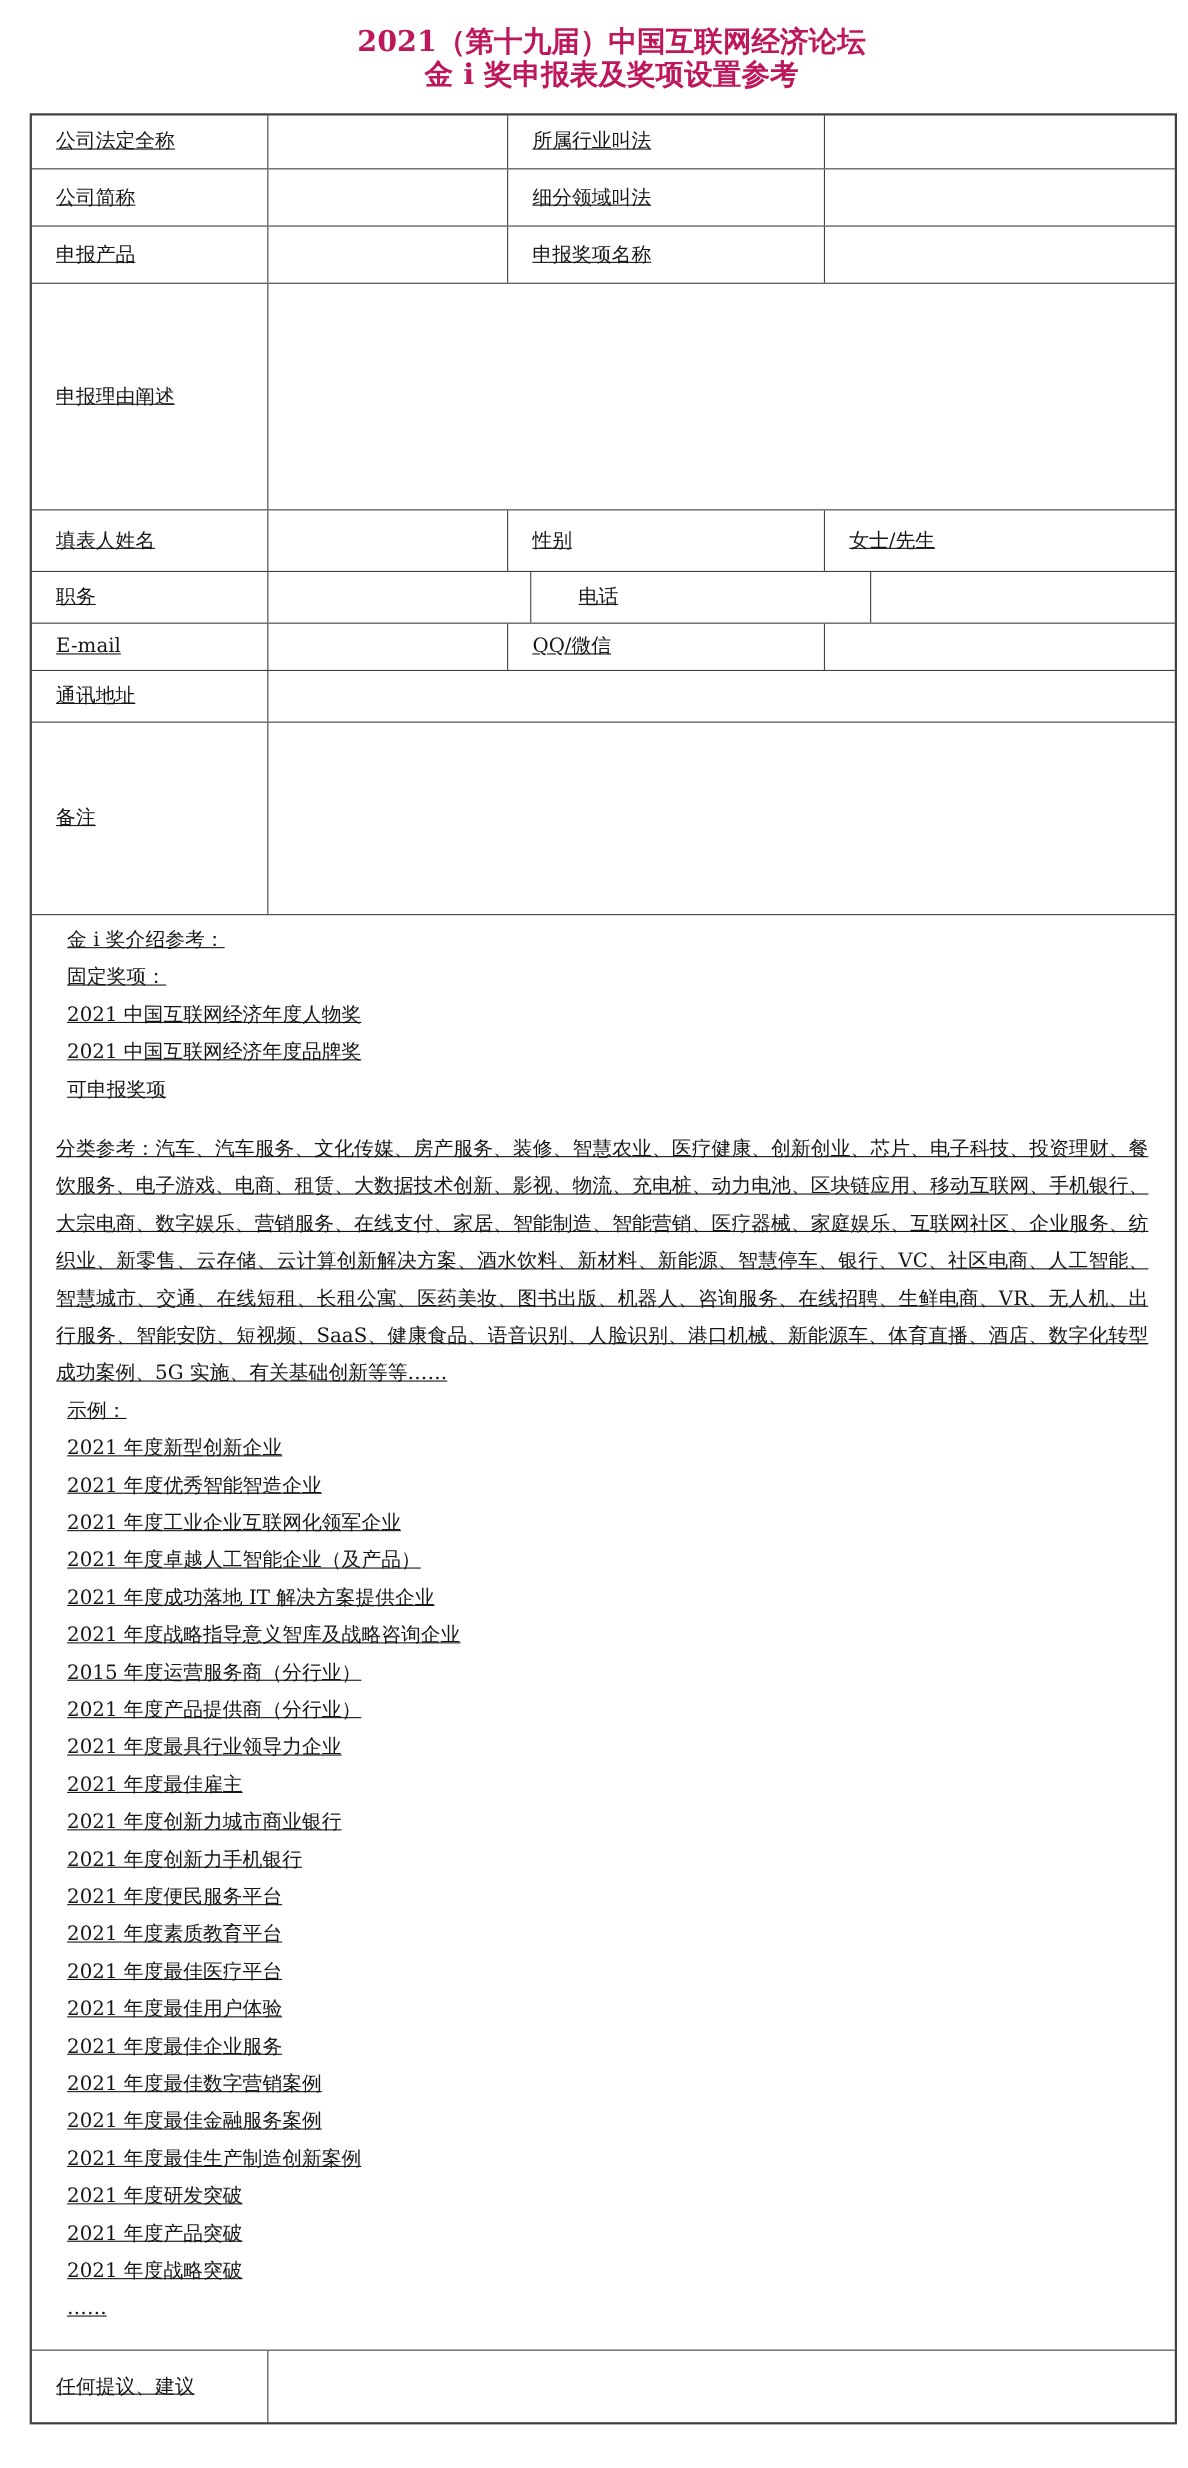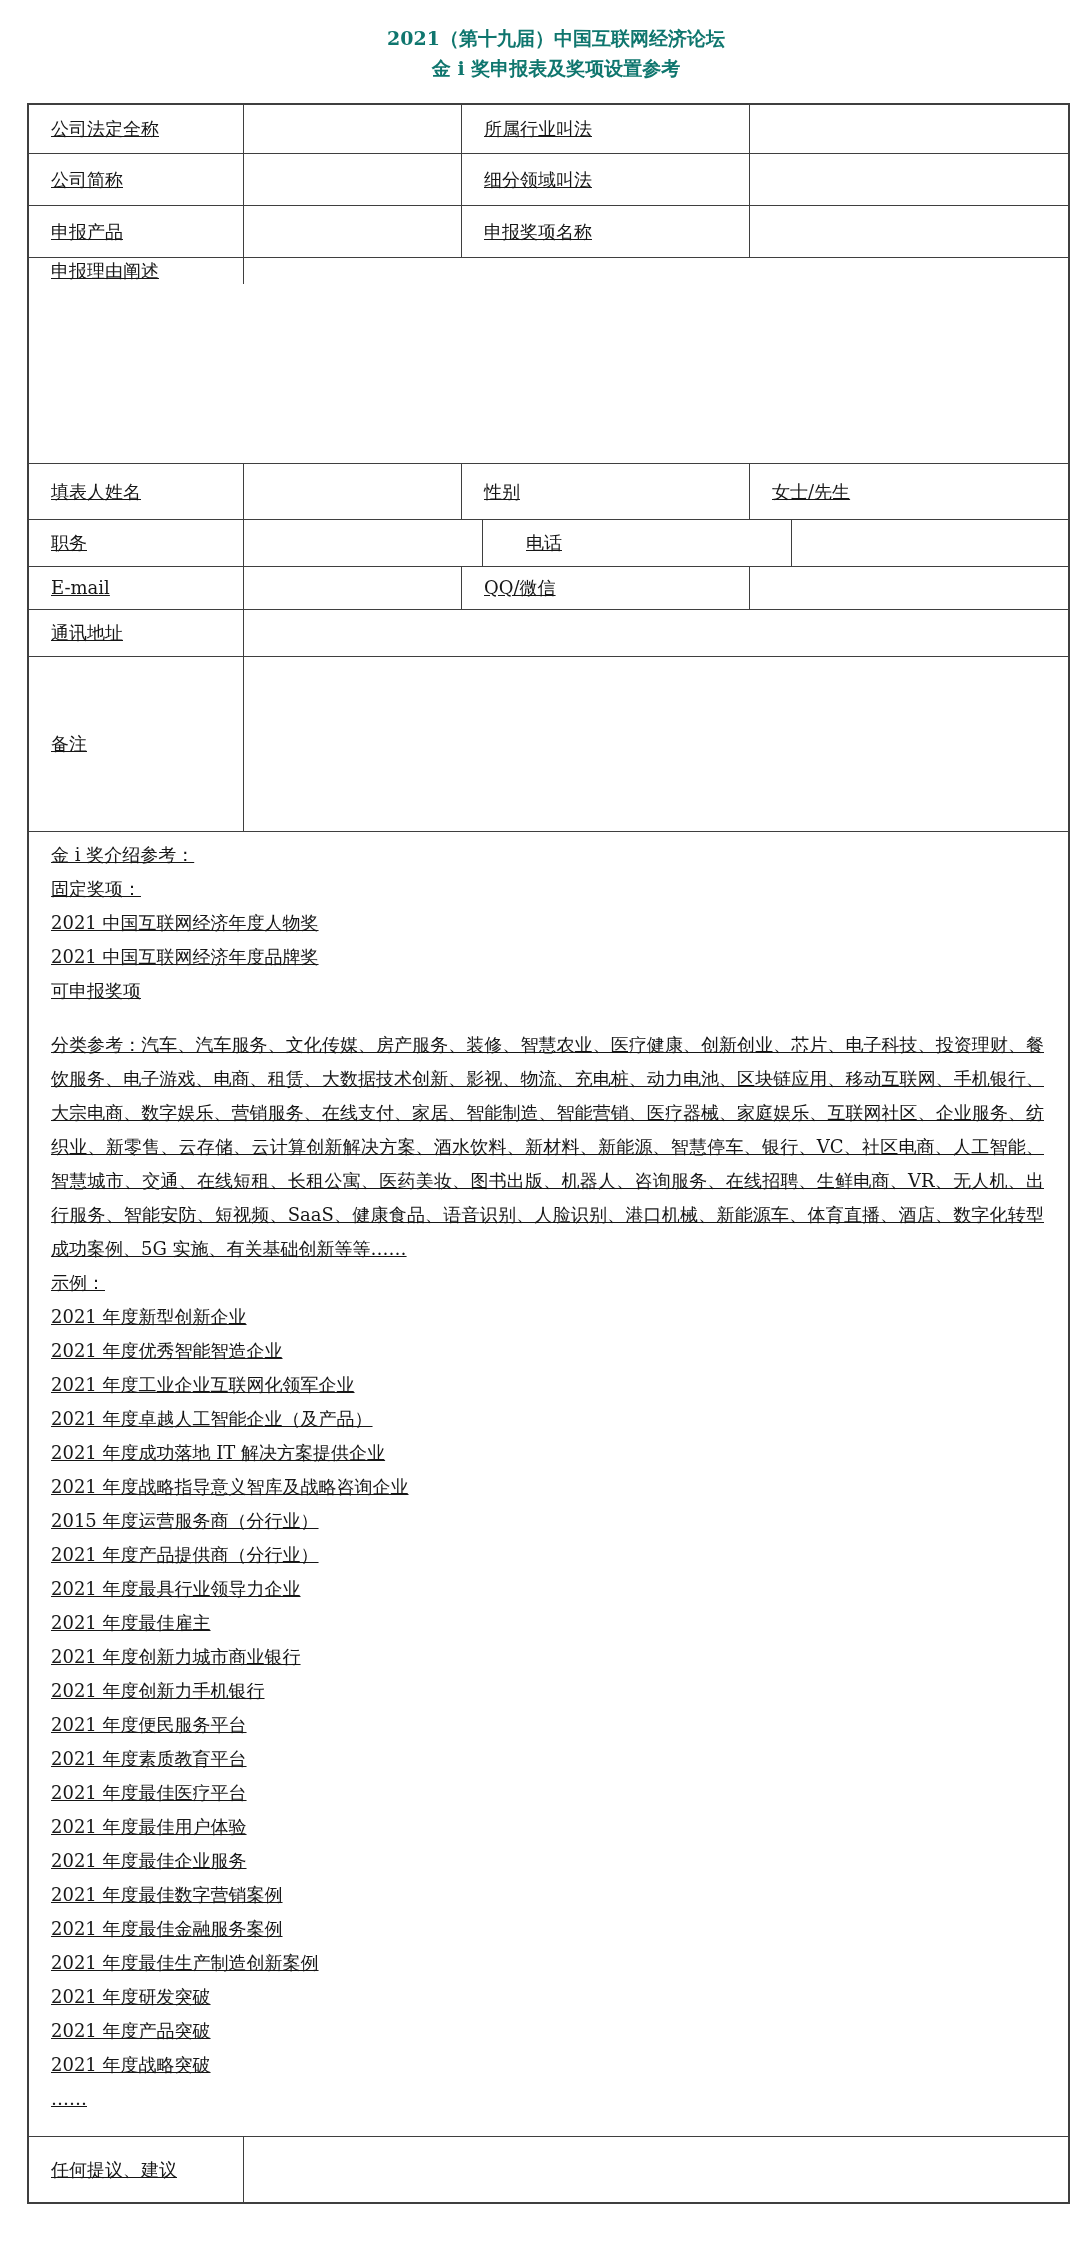"2021（第十九届）中国互联网经济论坛" .title-line { color: #0f766e -> #be185d; font-size: 19px -> 26px }
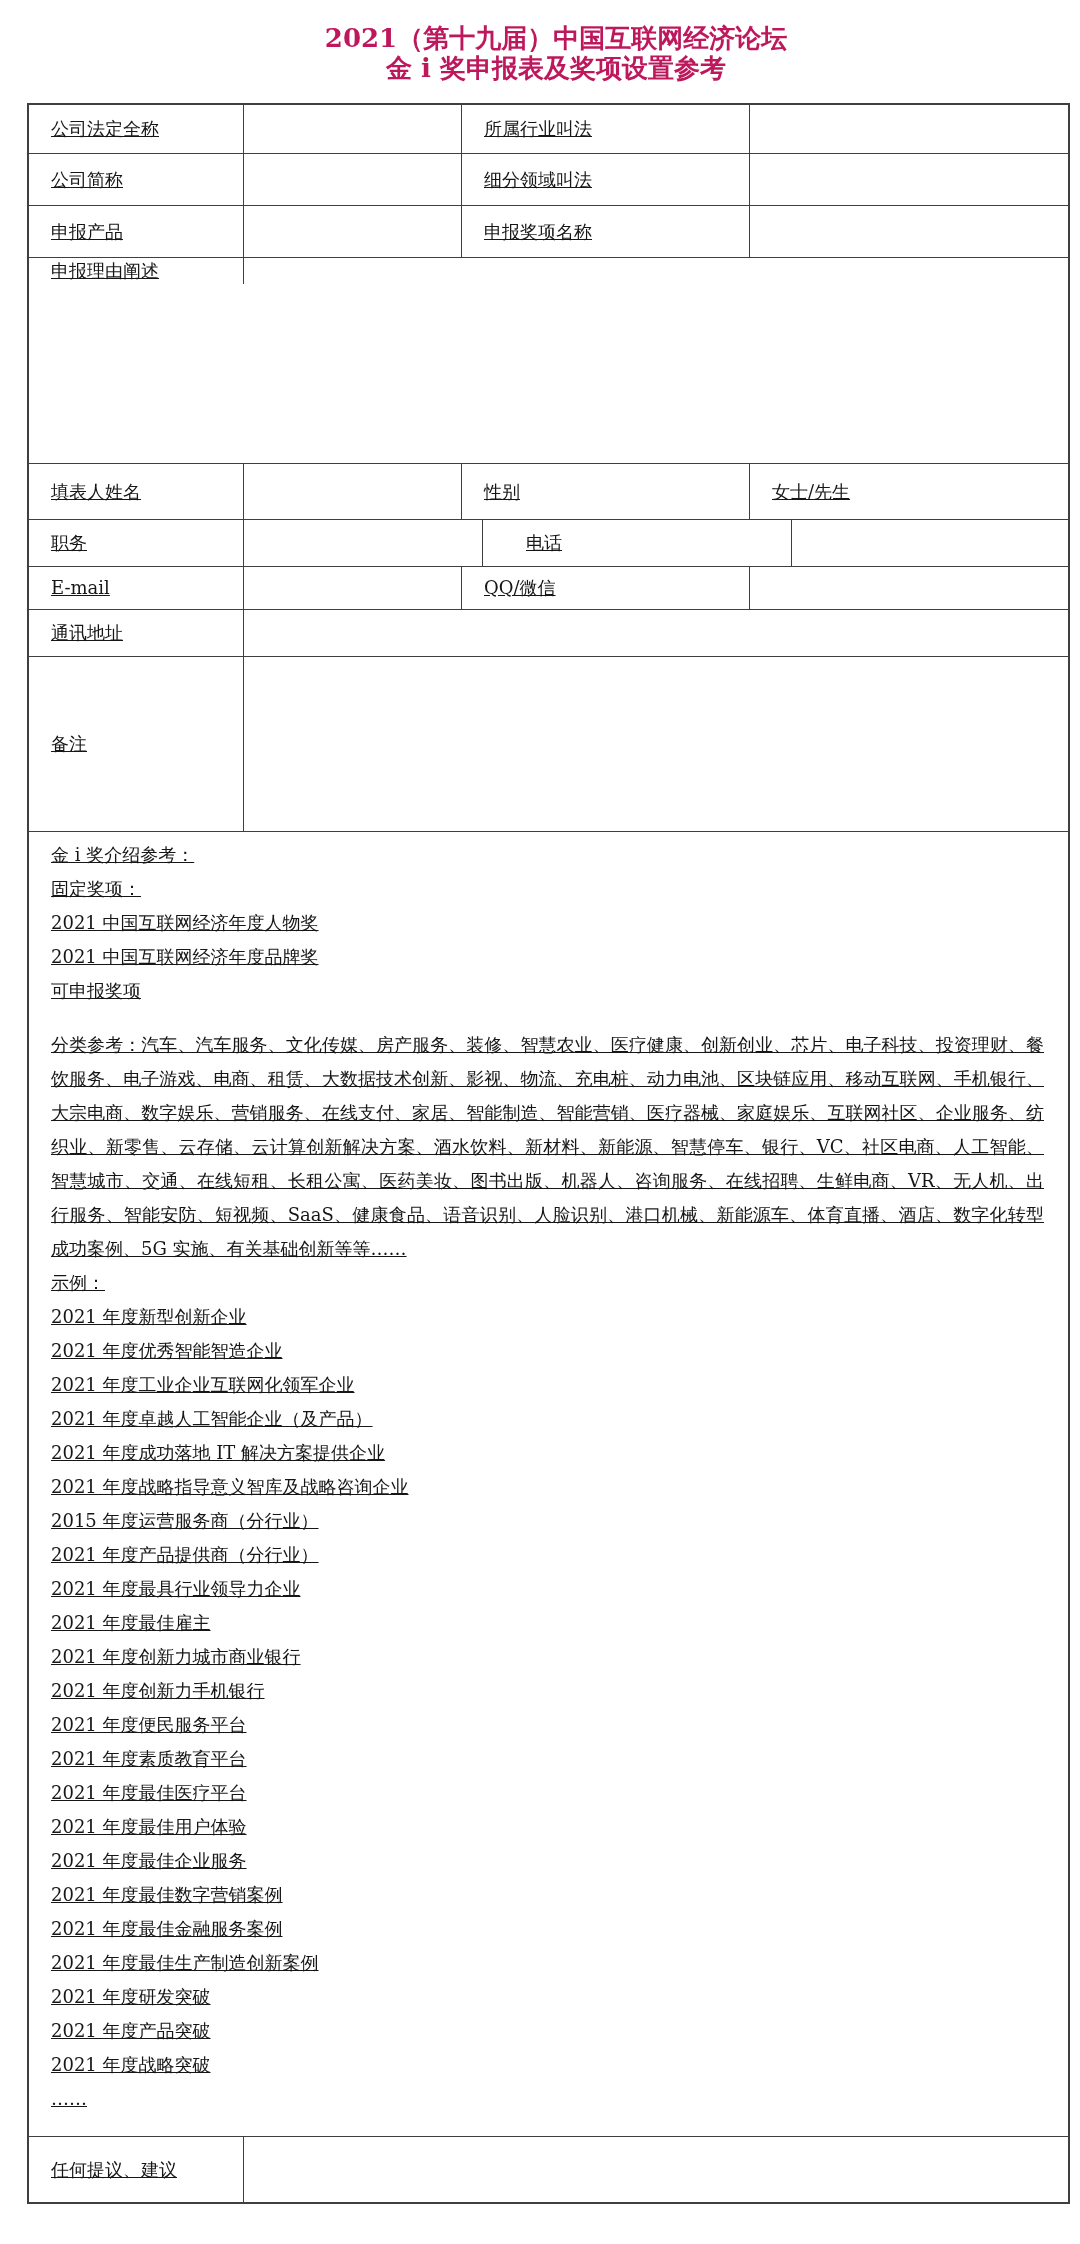"申报理由阐述" .h206 { flex-direction: column -> none }
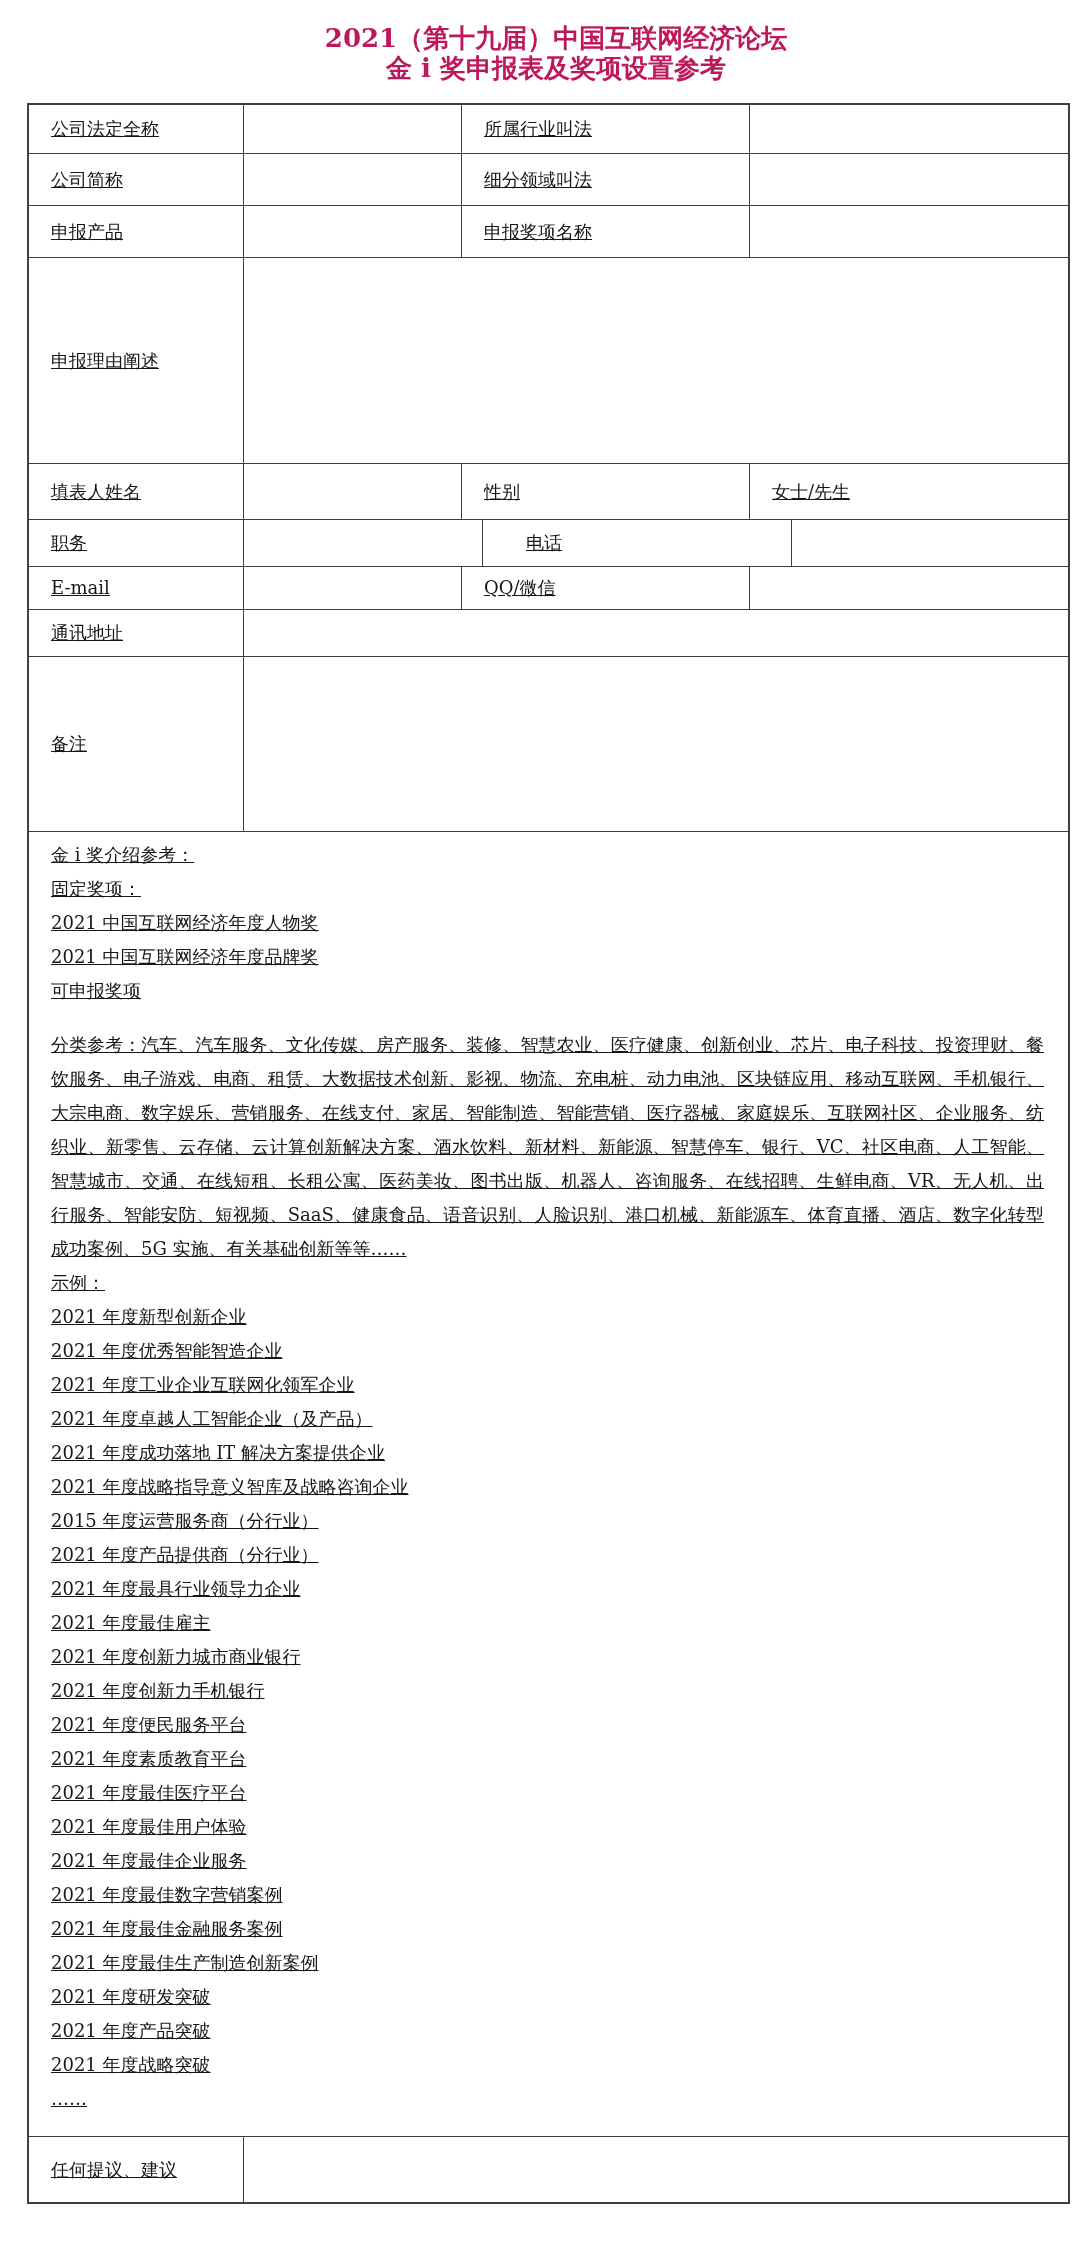"金 i 奖介绍参考：" .iline { margin-left: none -> 10px }
